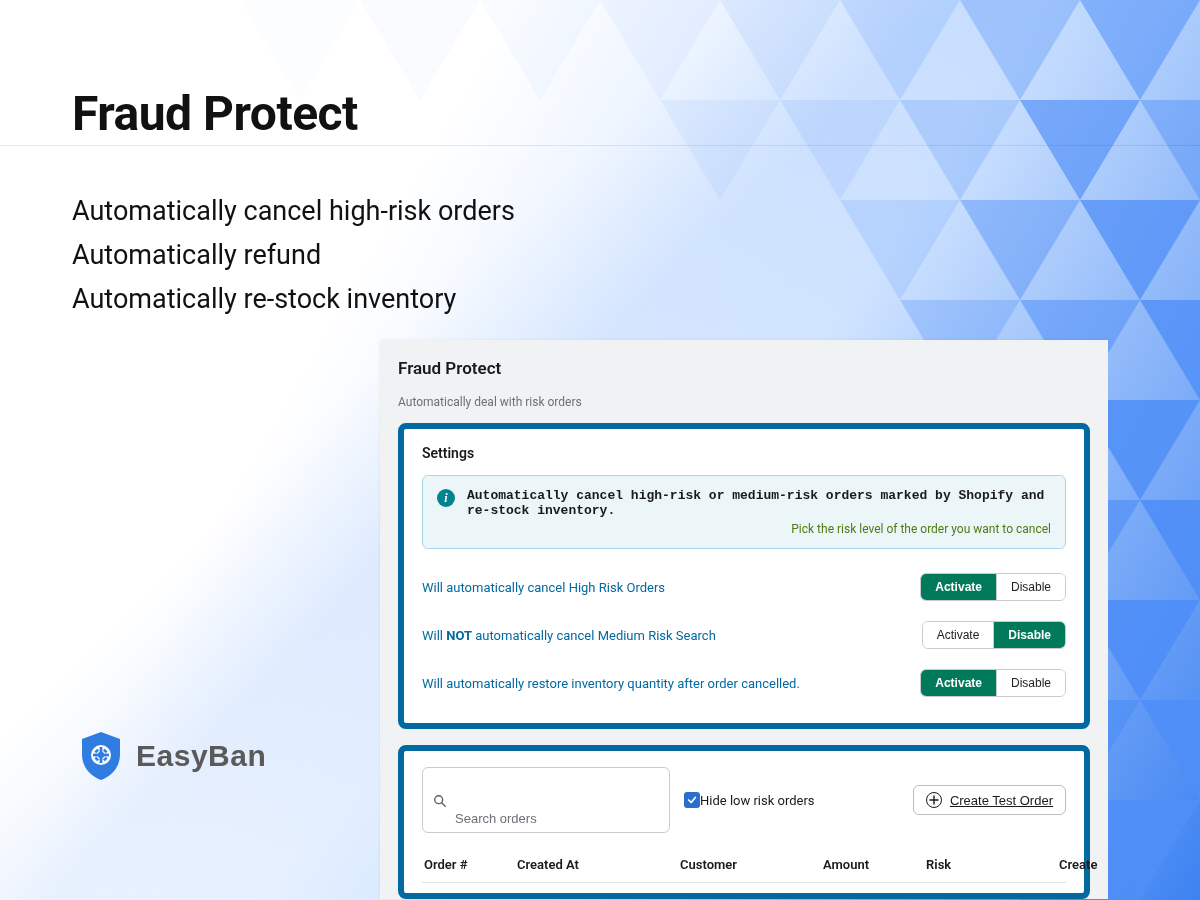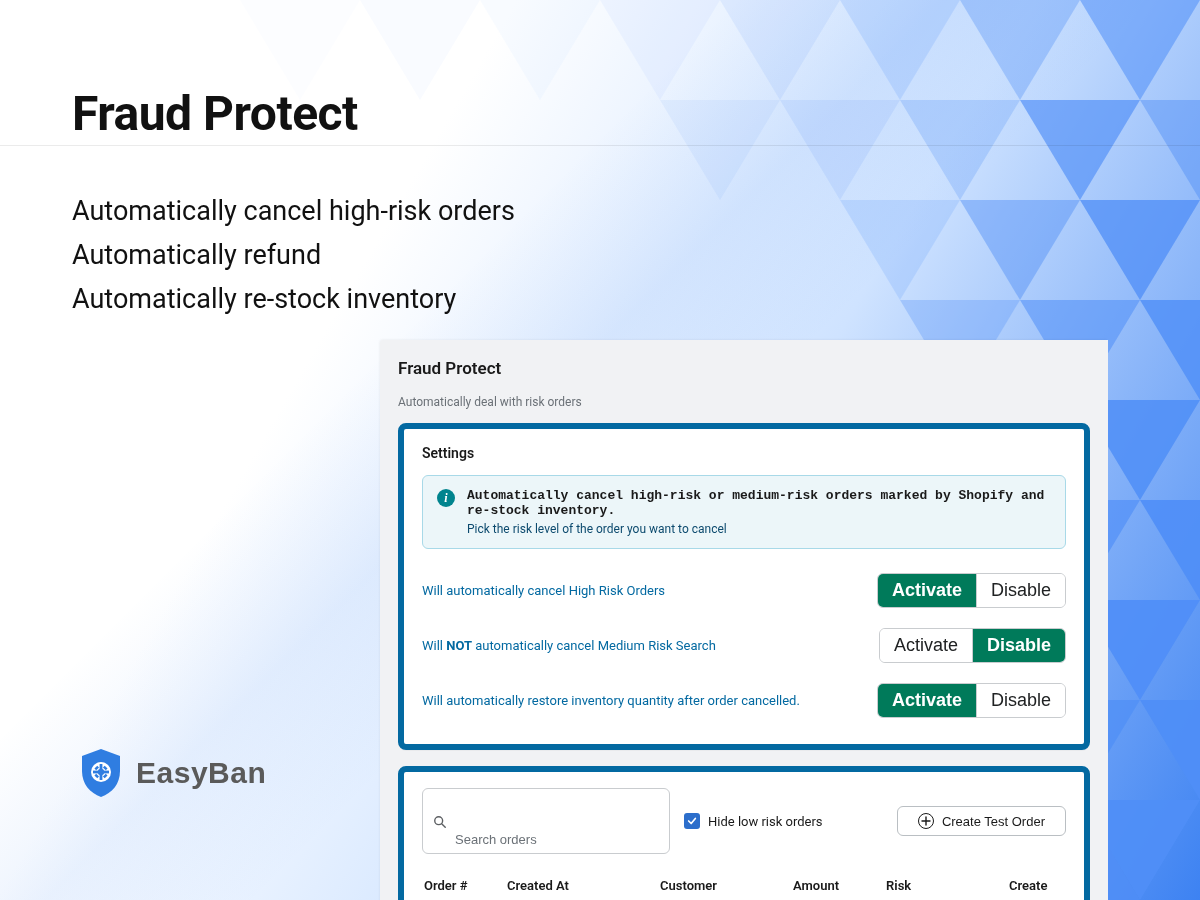"Pick the risk level of" .info-text .line2 { color: #0c4a6e -> #4d7c0f; text-align: none -> right }
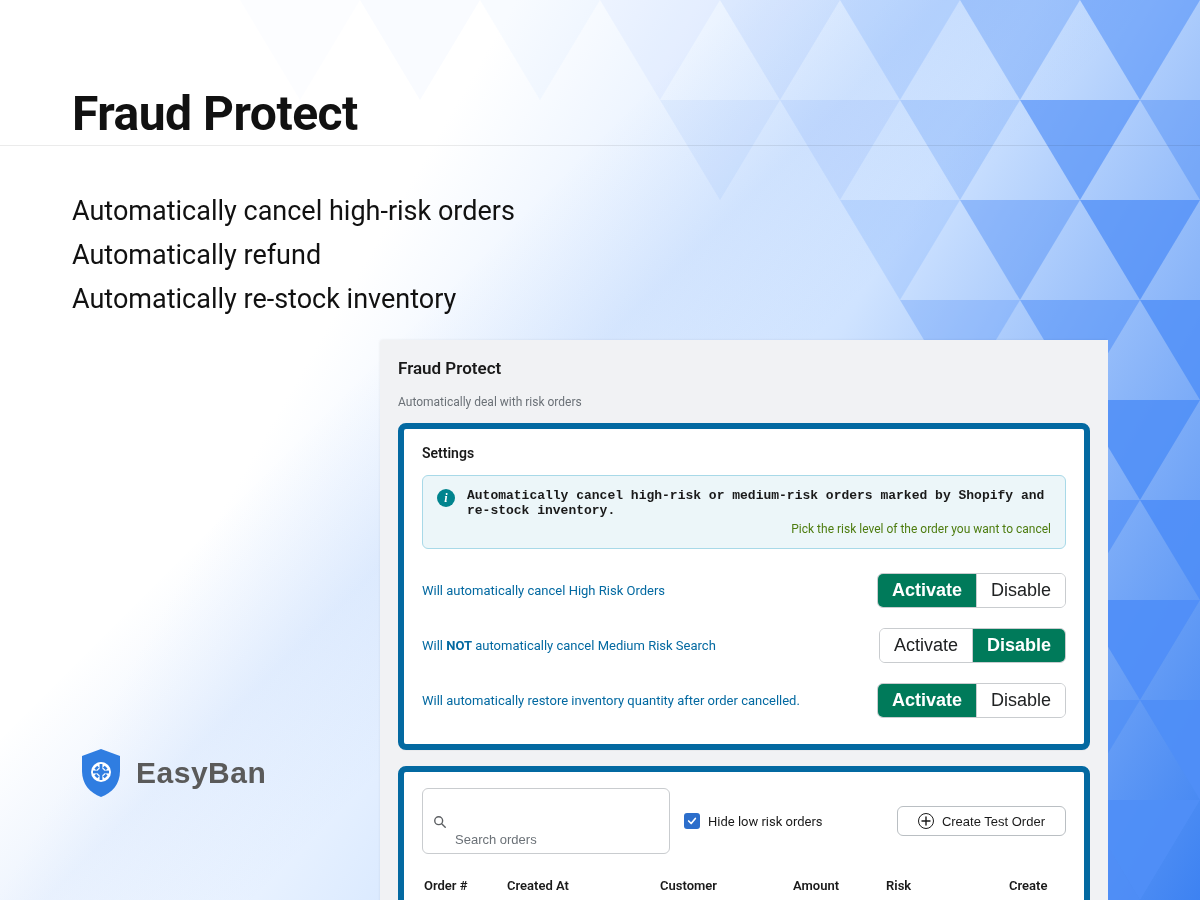"Activate" .seg button { font-size: 18px -> 12px }
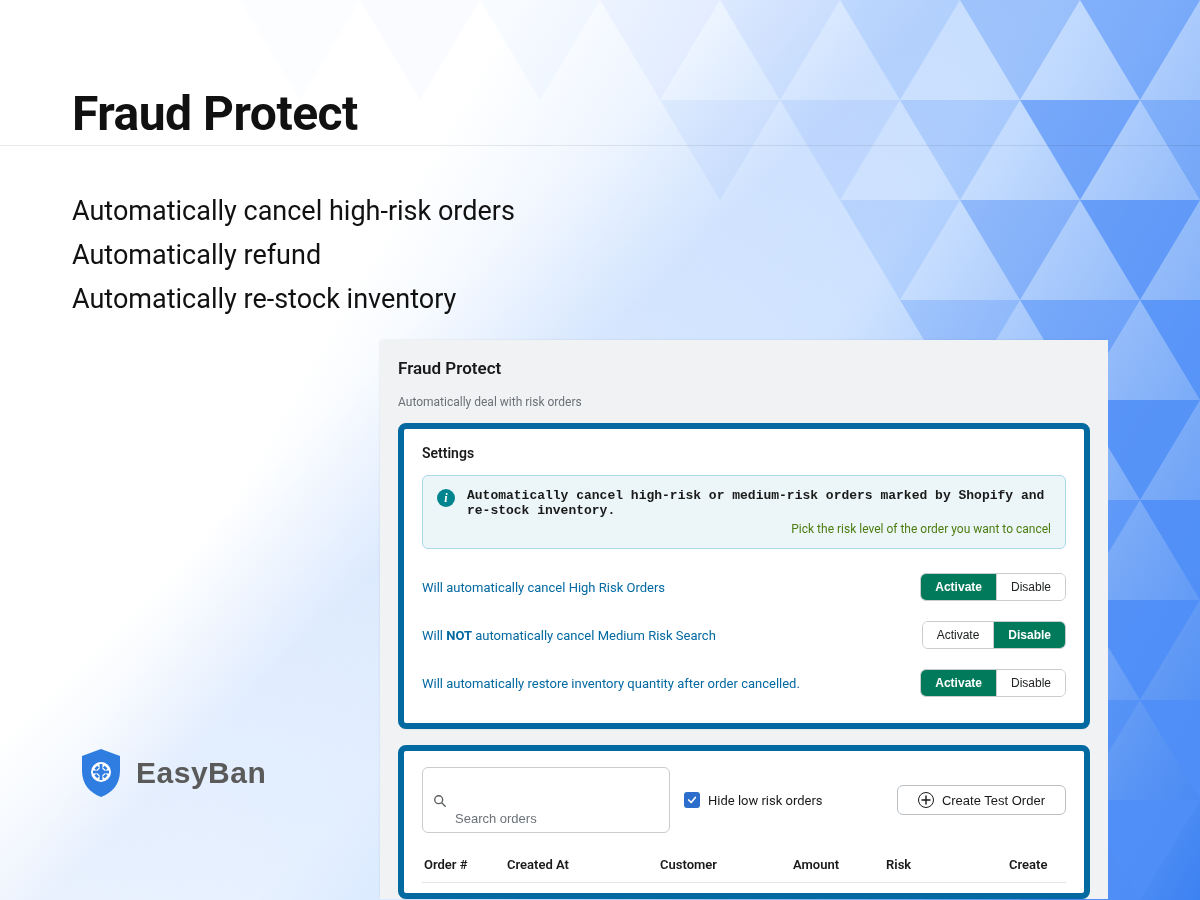"EasyBan" .brand { top: 747px -> 730px }
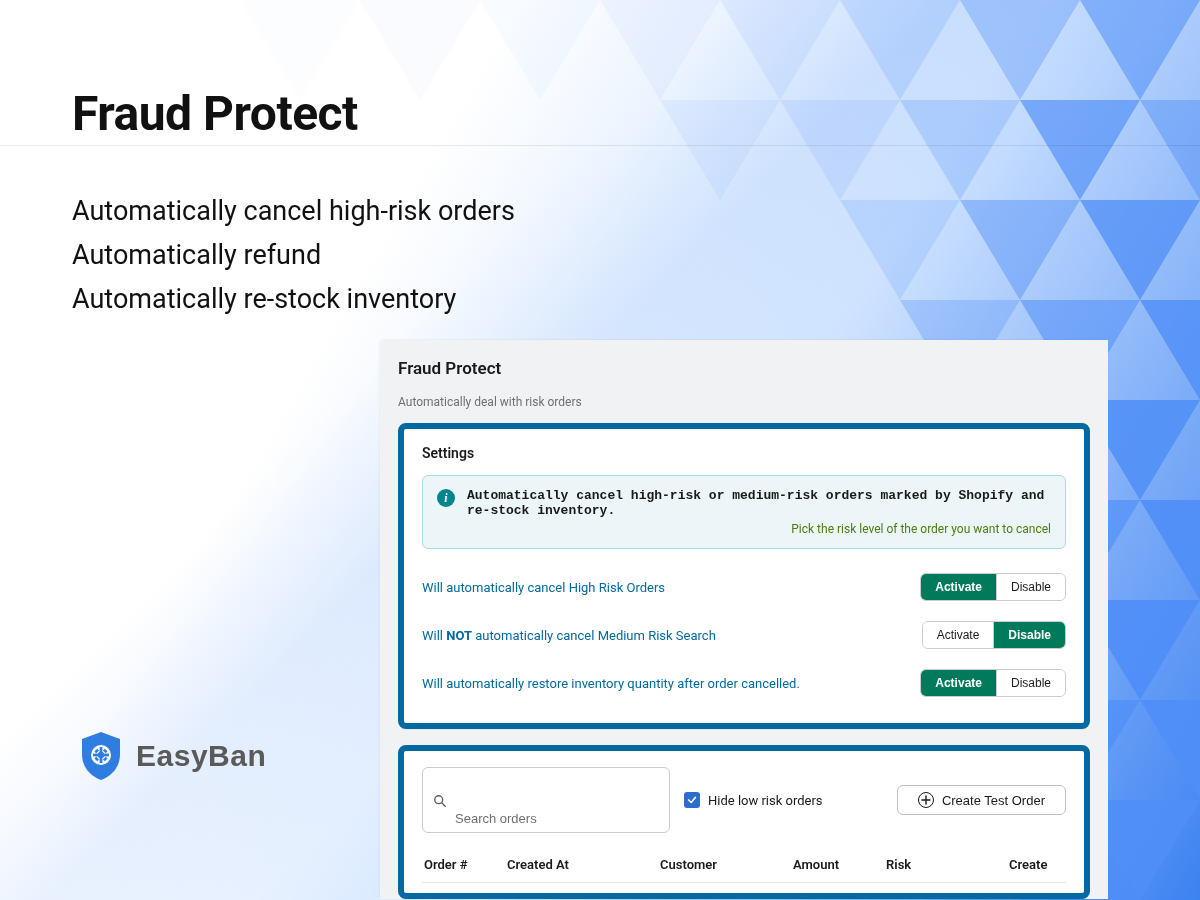"Hide low risk orders" .checkbox-row { gap: 8px -> 0 }
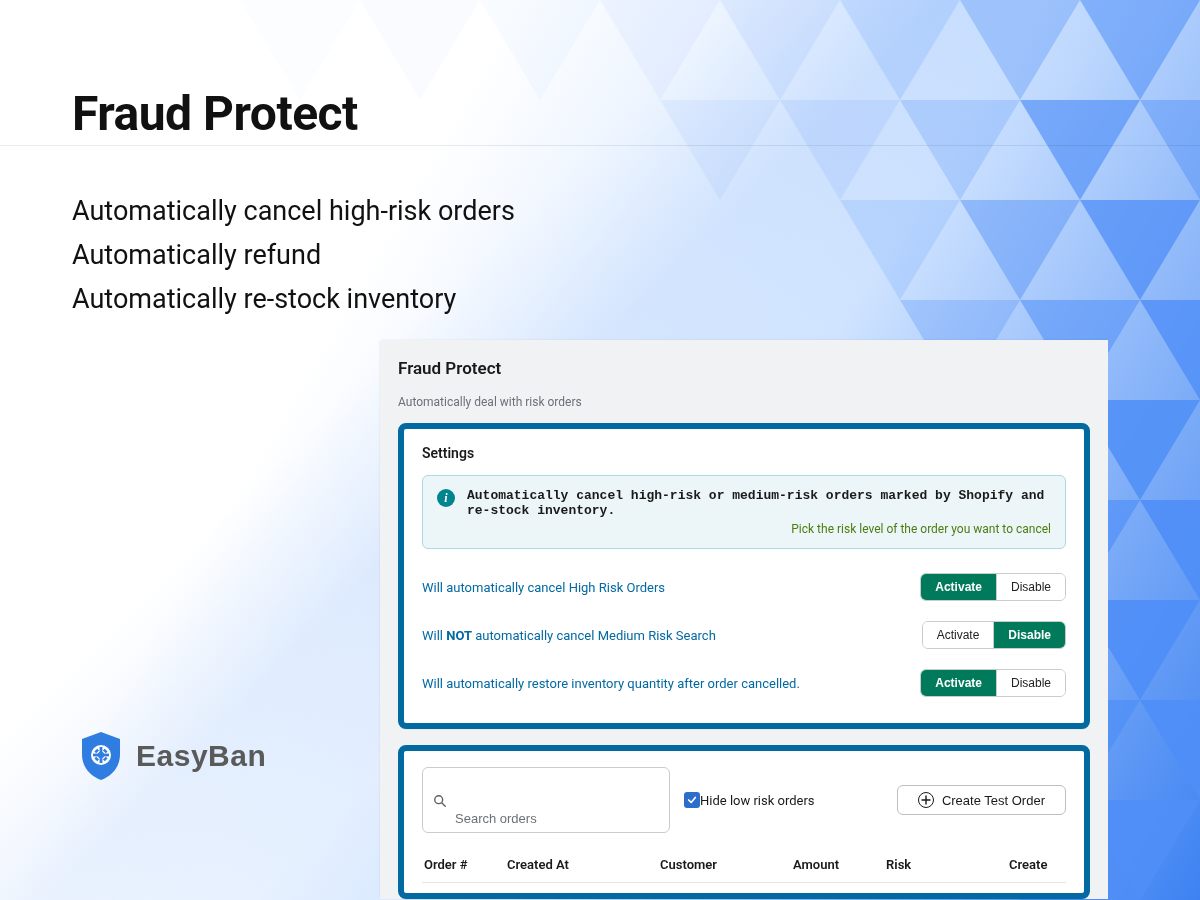"Create Test Order" .create-btn { padding: 6px 20px -> 6px 12px; text-decoration: none -> underline }
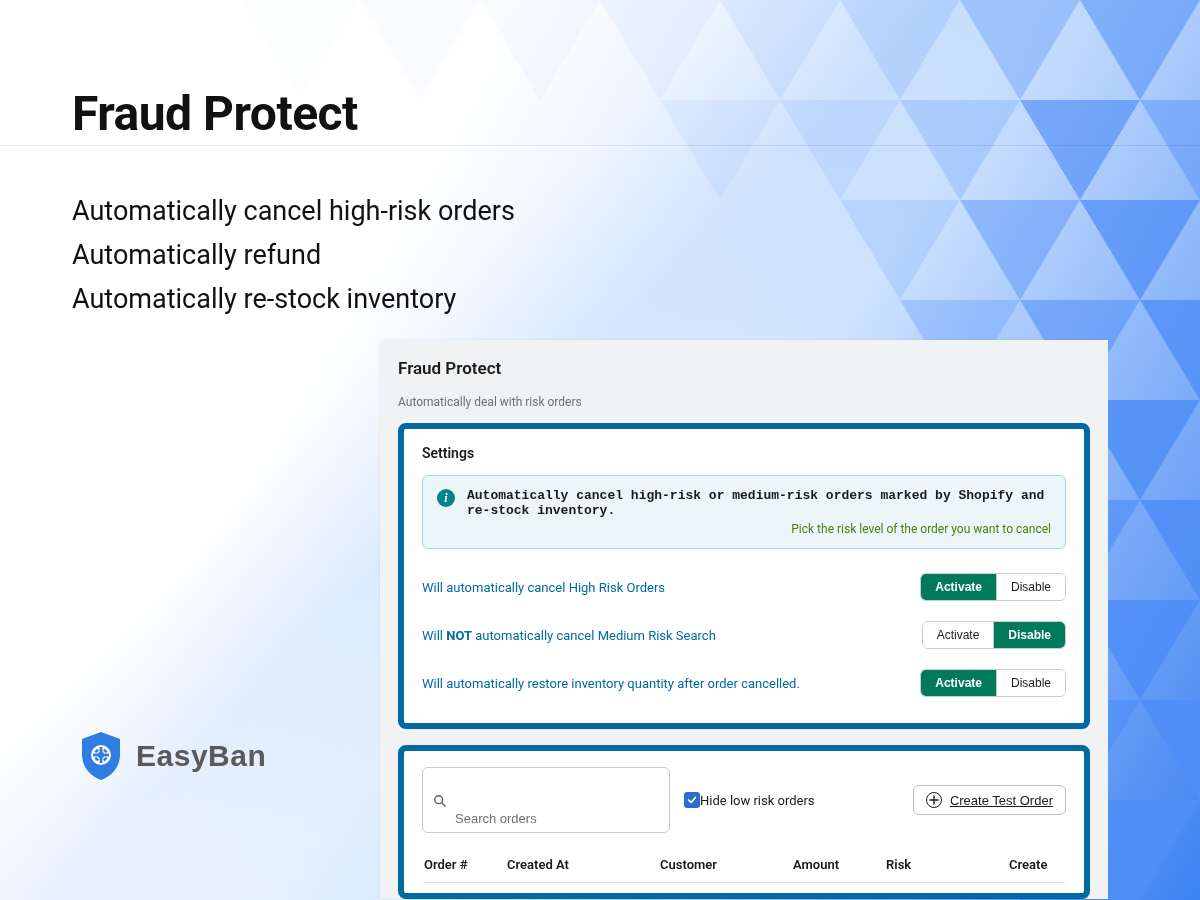"Order #" .table-head, .table-row { column-gap: 3px -> 13px }
